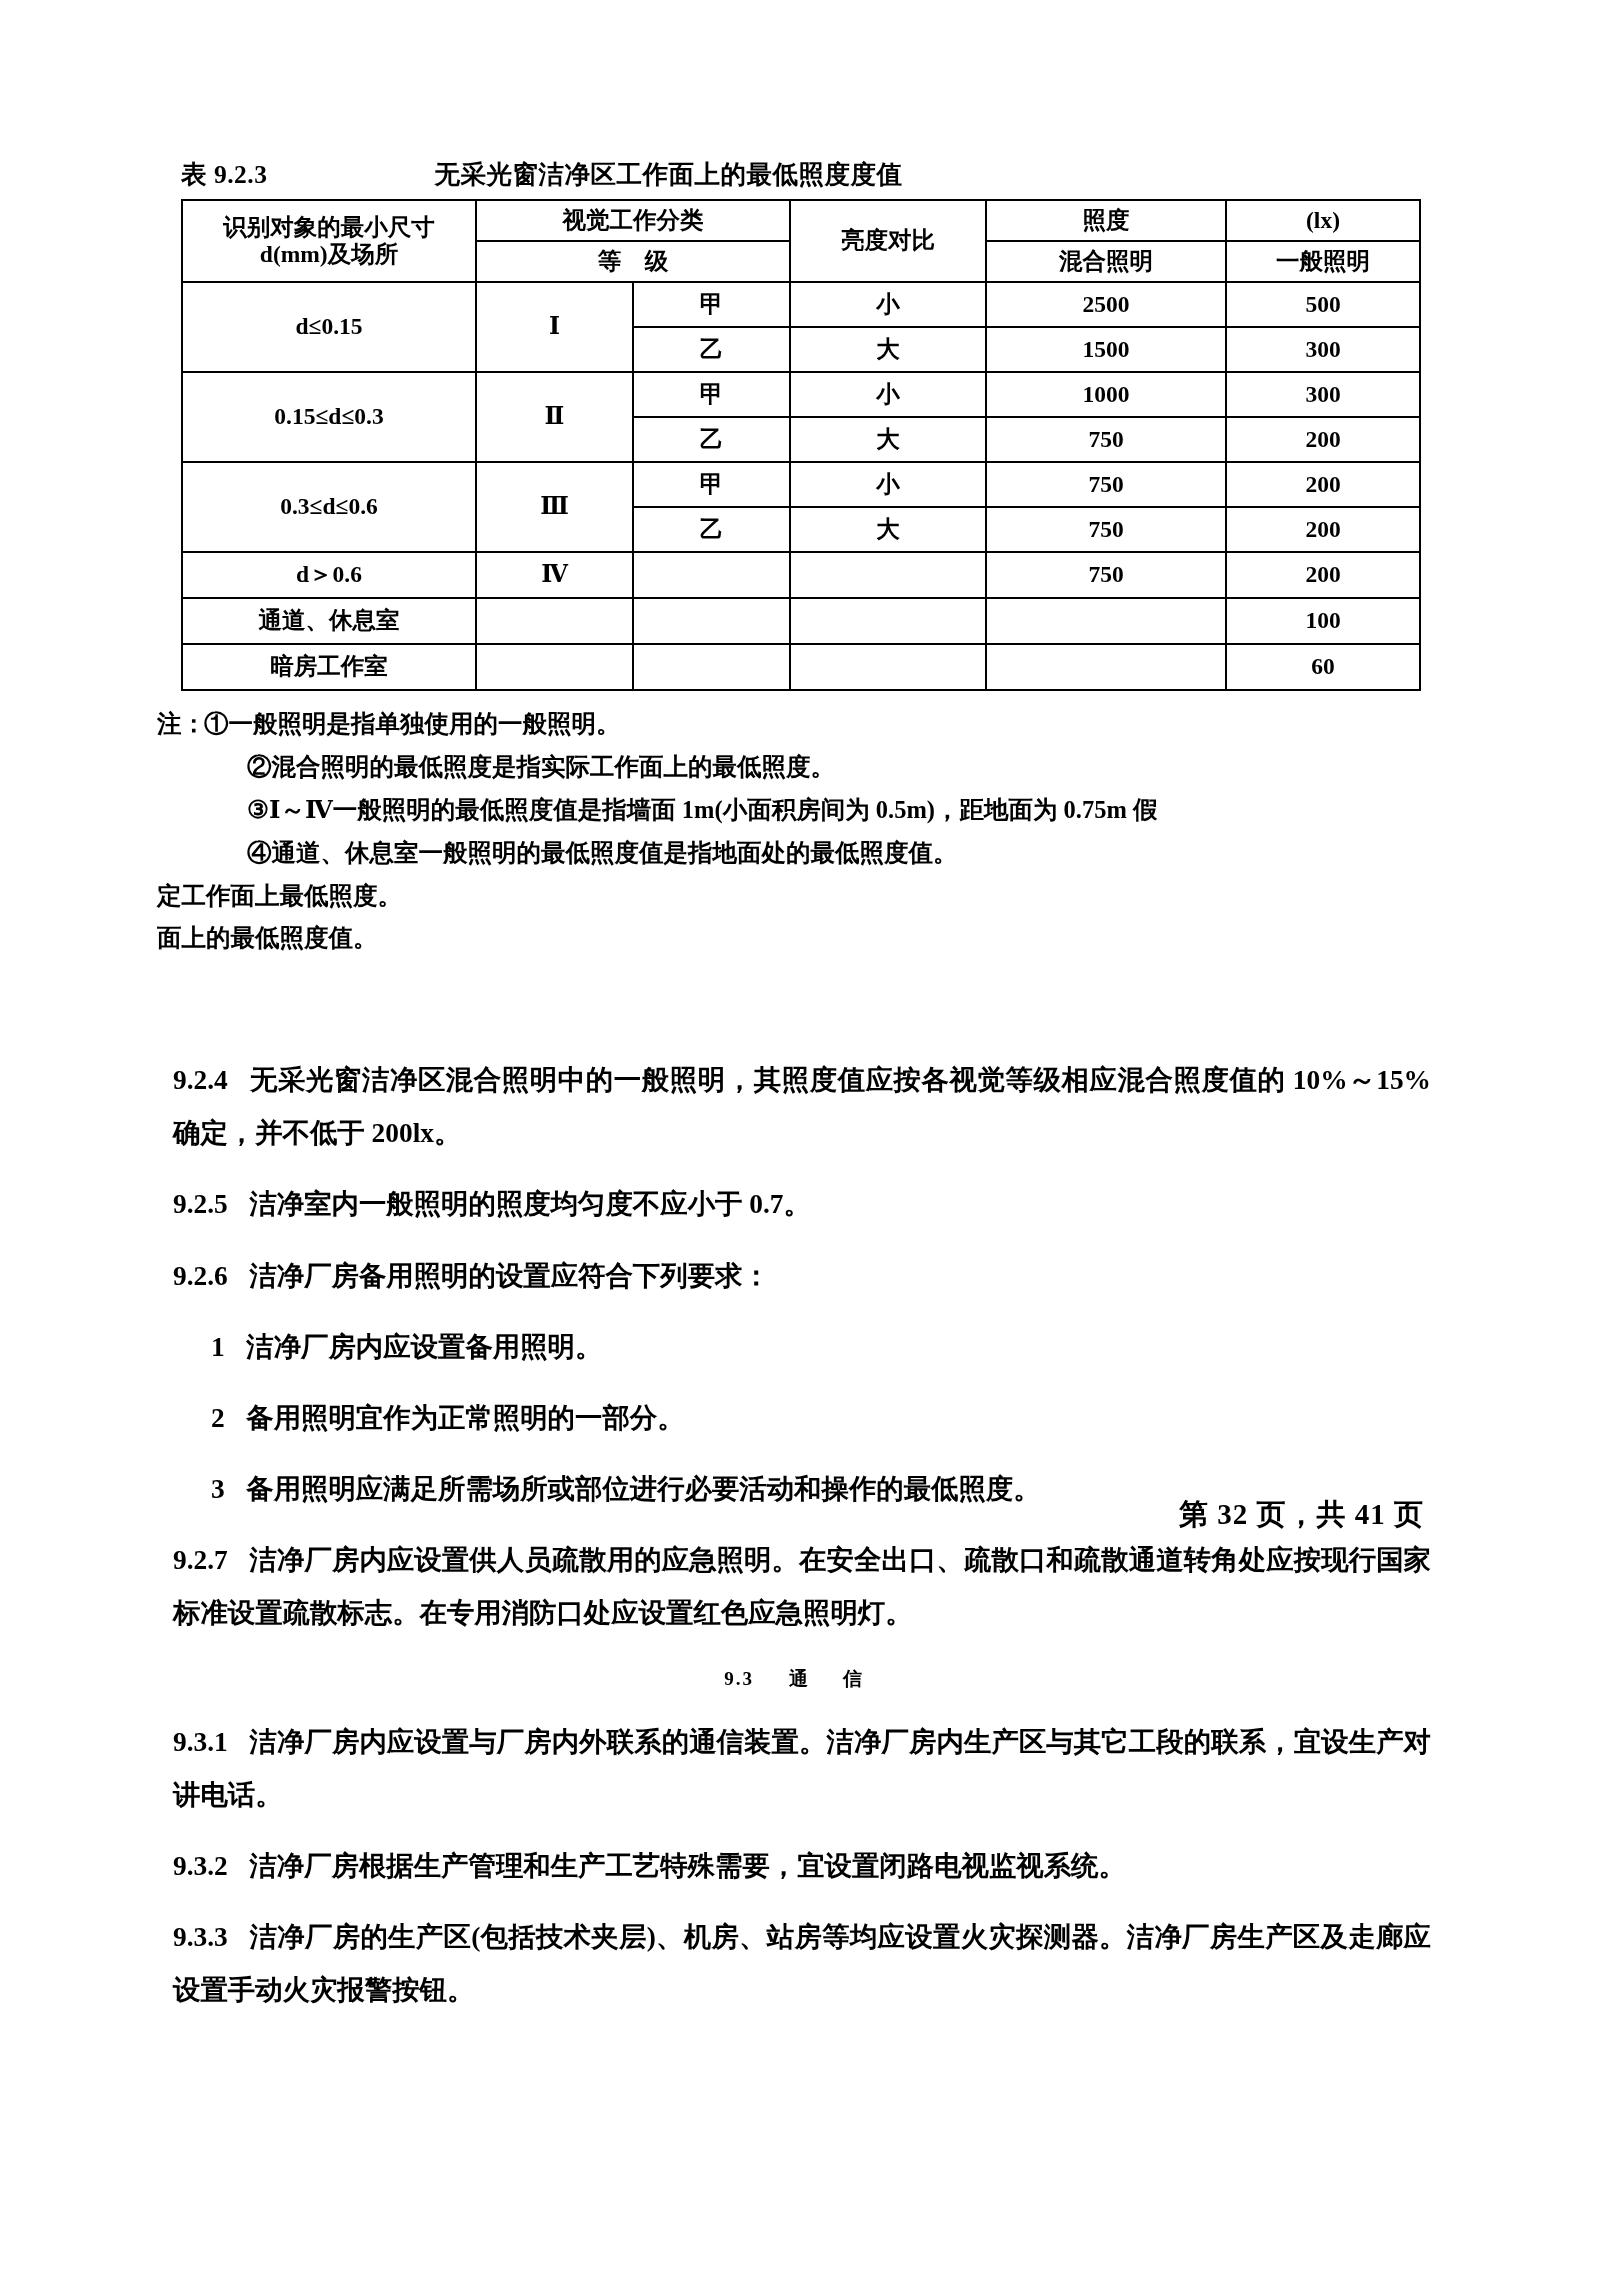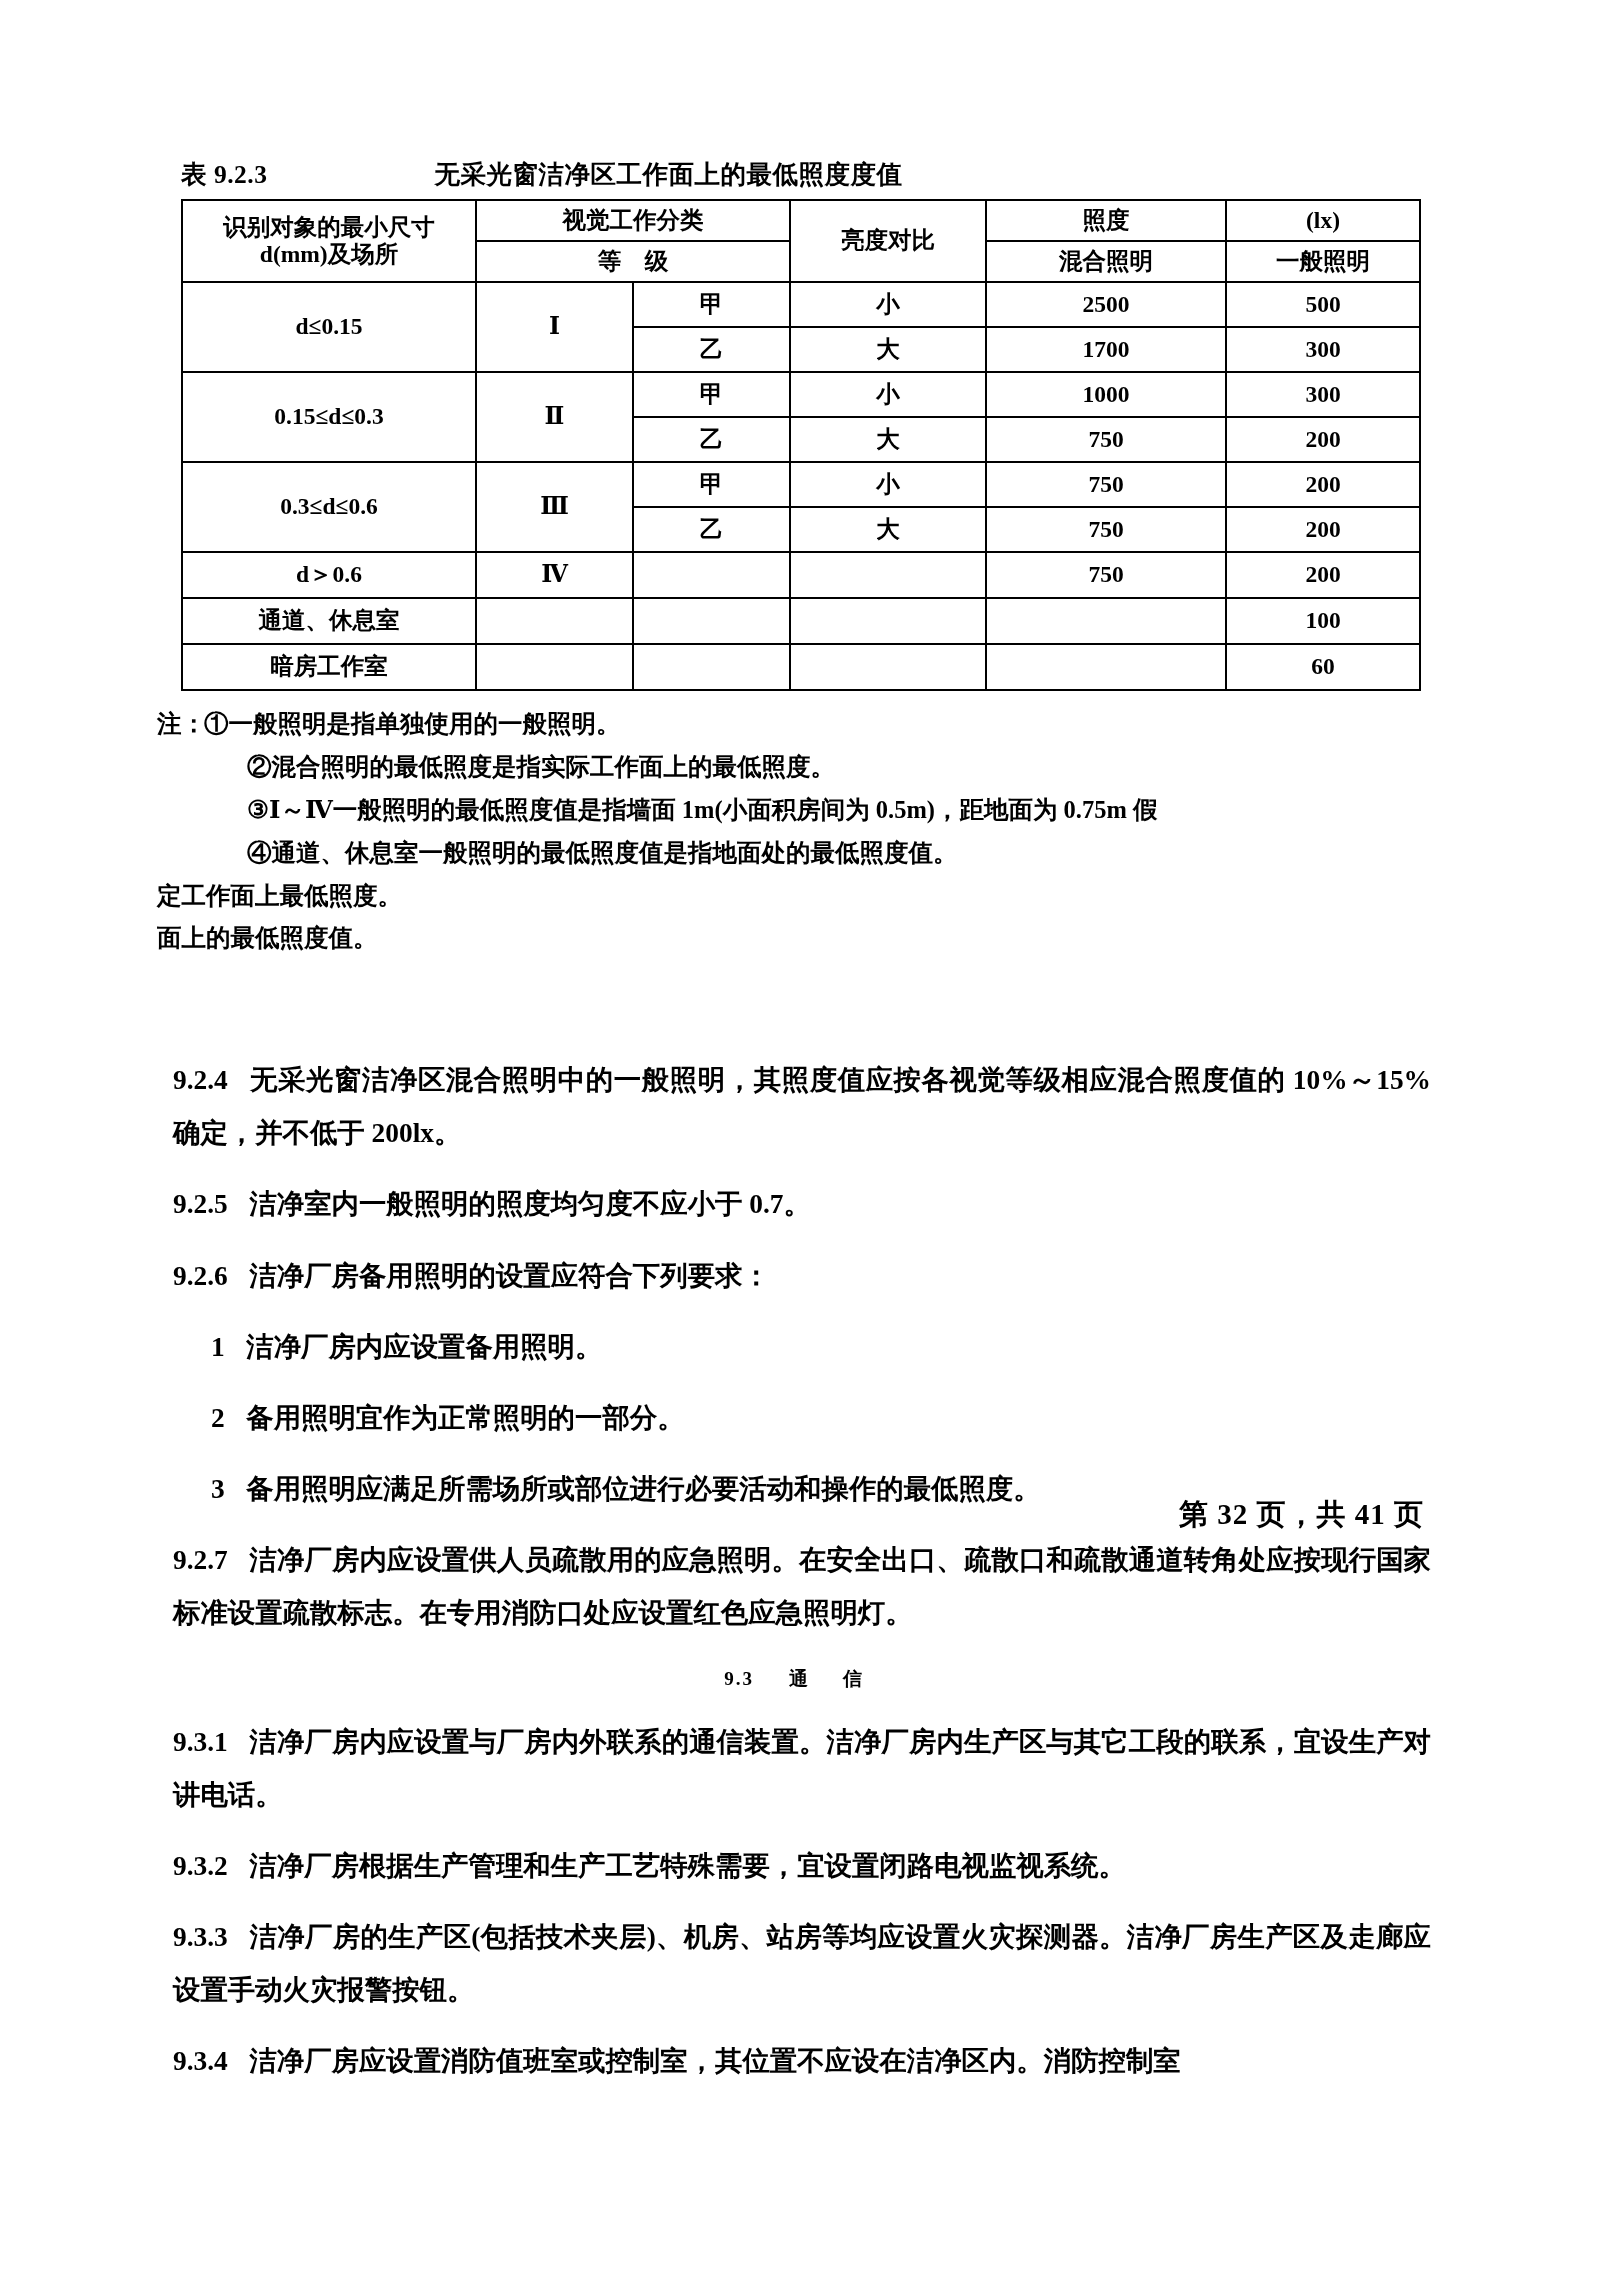"1700" td { text: 1700 -> 1500 }
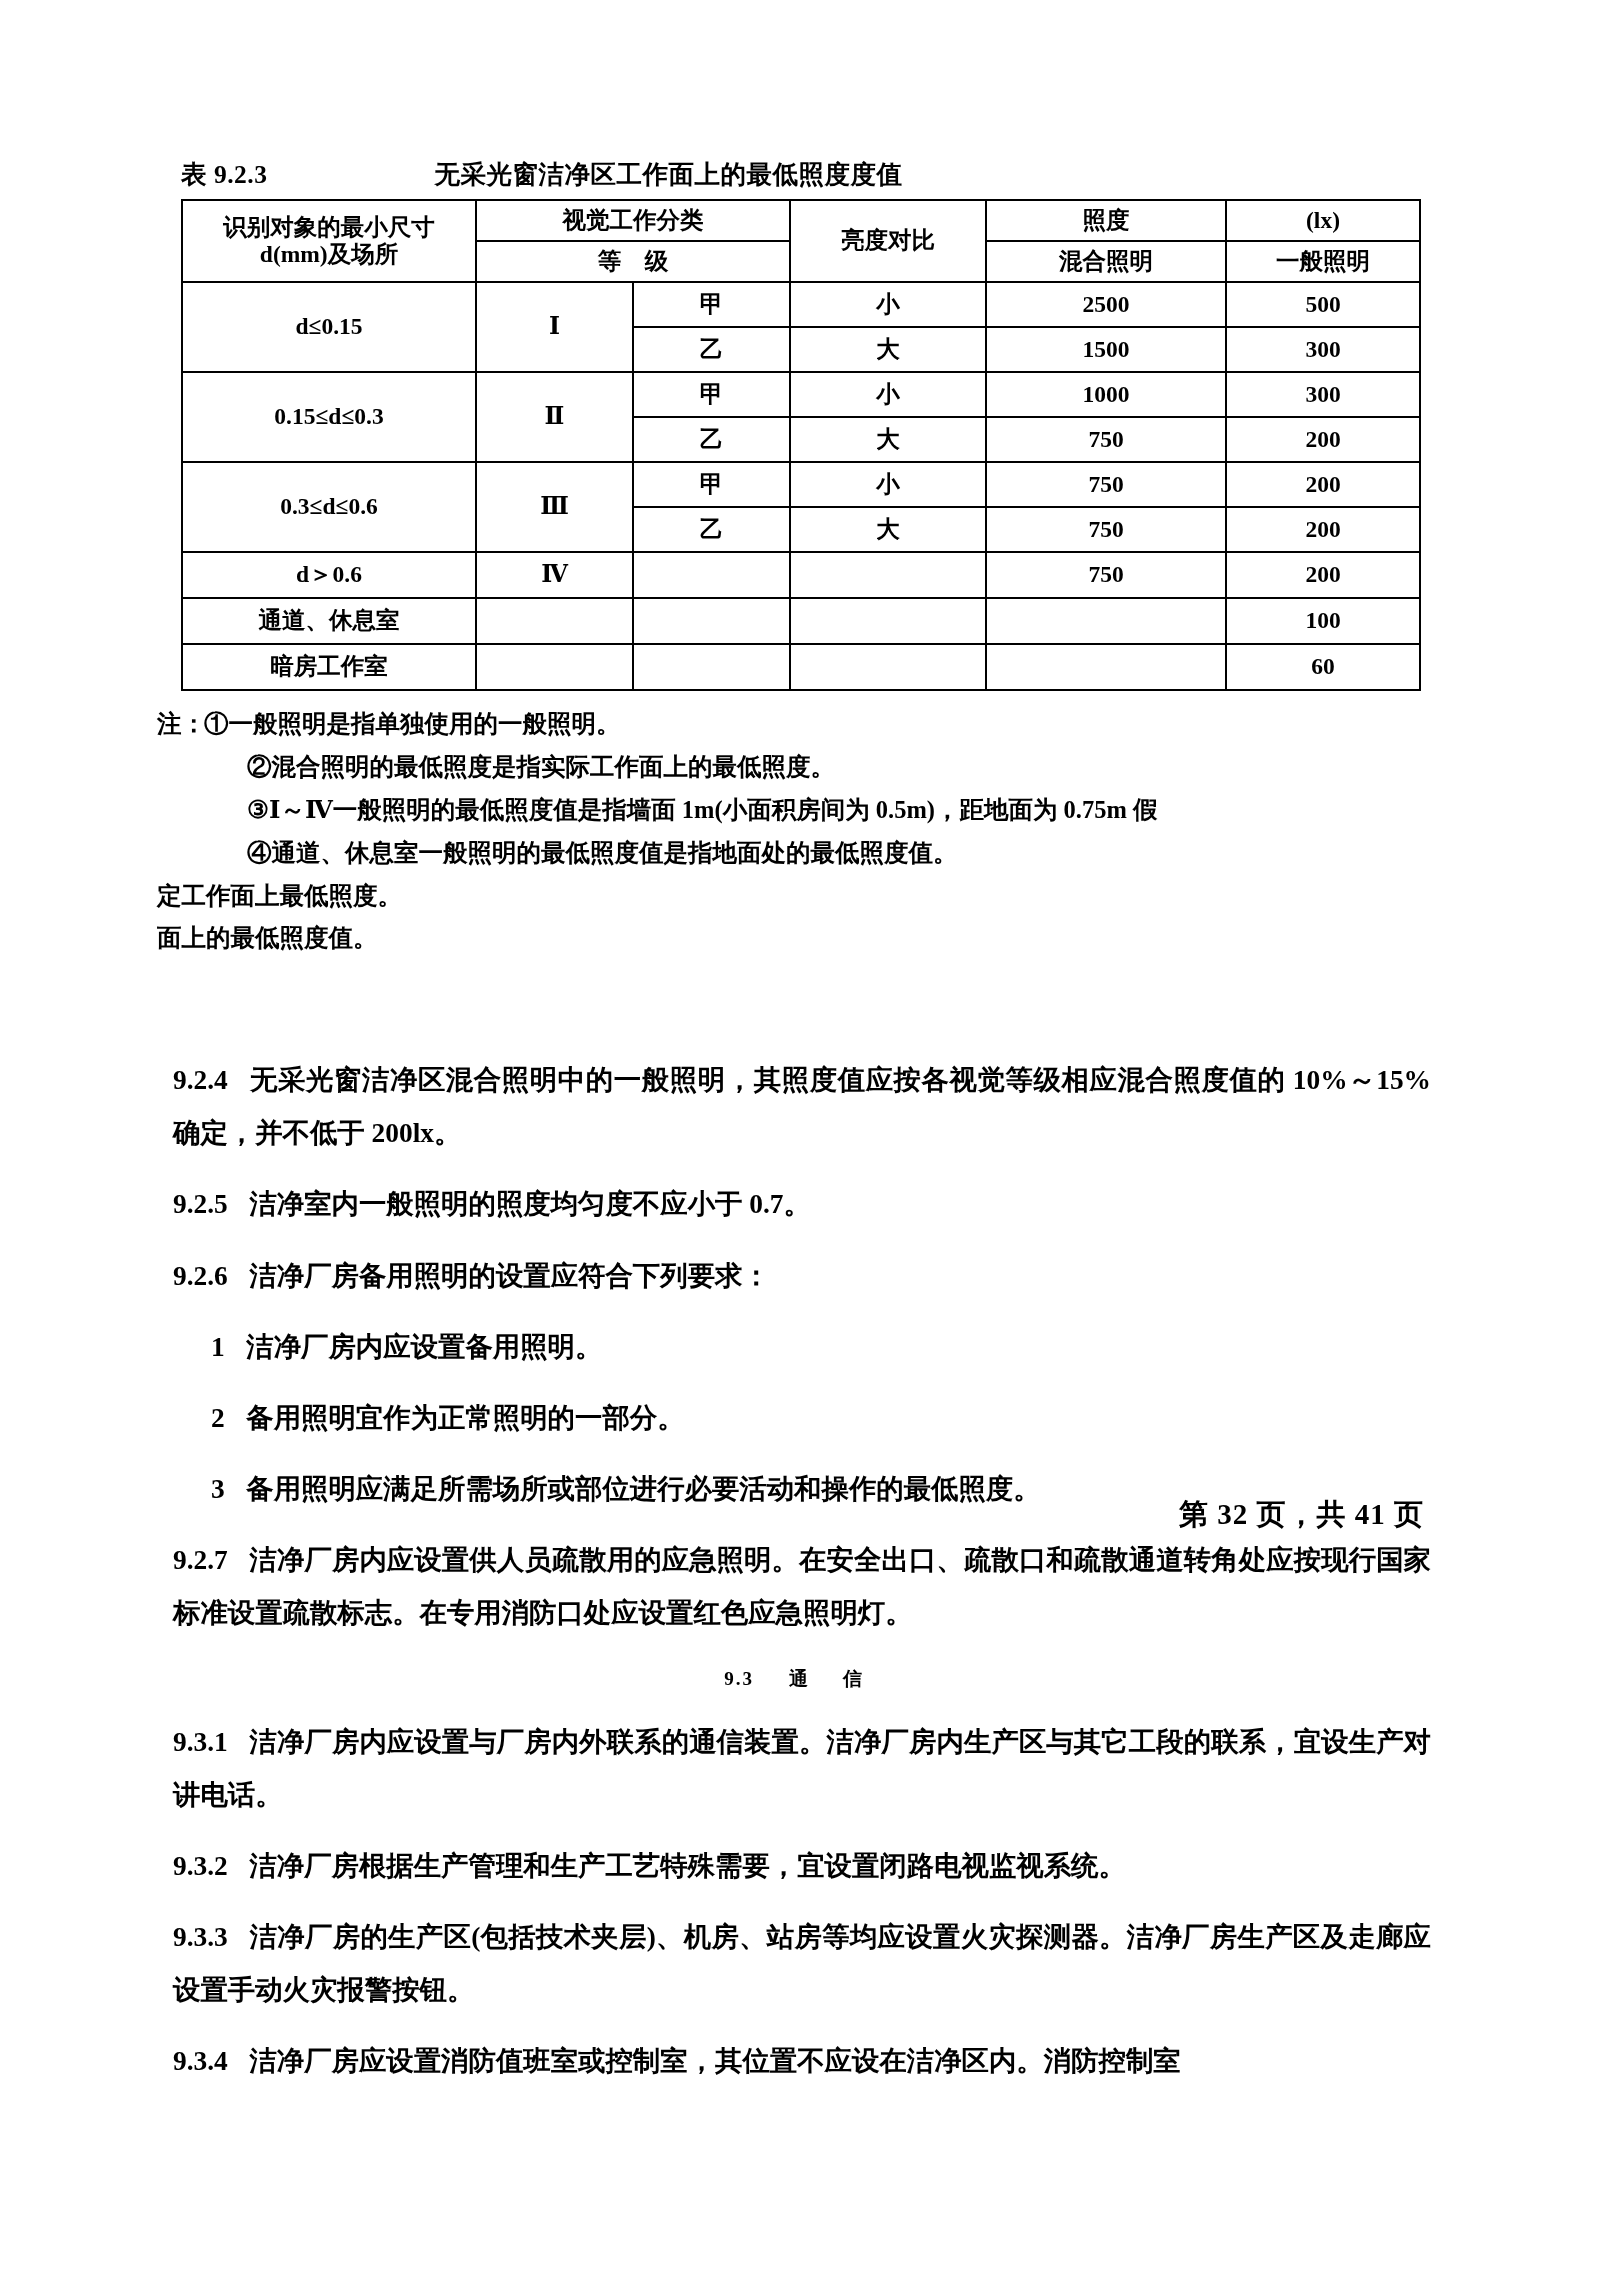"9.3.4 洁净厂房应设置消防值班室或控制室，其位置不应设在洁净区内。消防控制室" p.para { html: <p> <span>9.3.4</span><span>洁净厂房应设置消防值班室或控制室，其位置不应设在洁净区内。消防控制室</span> </p> -> none }
